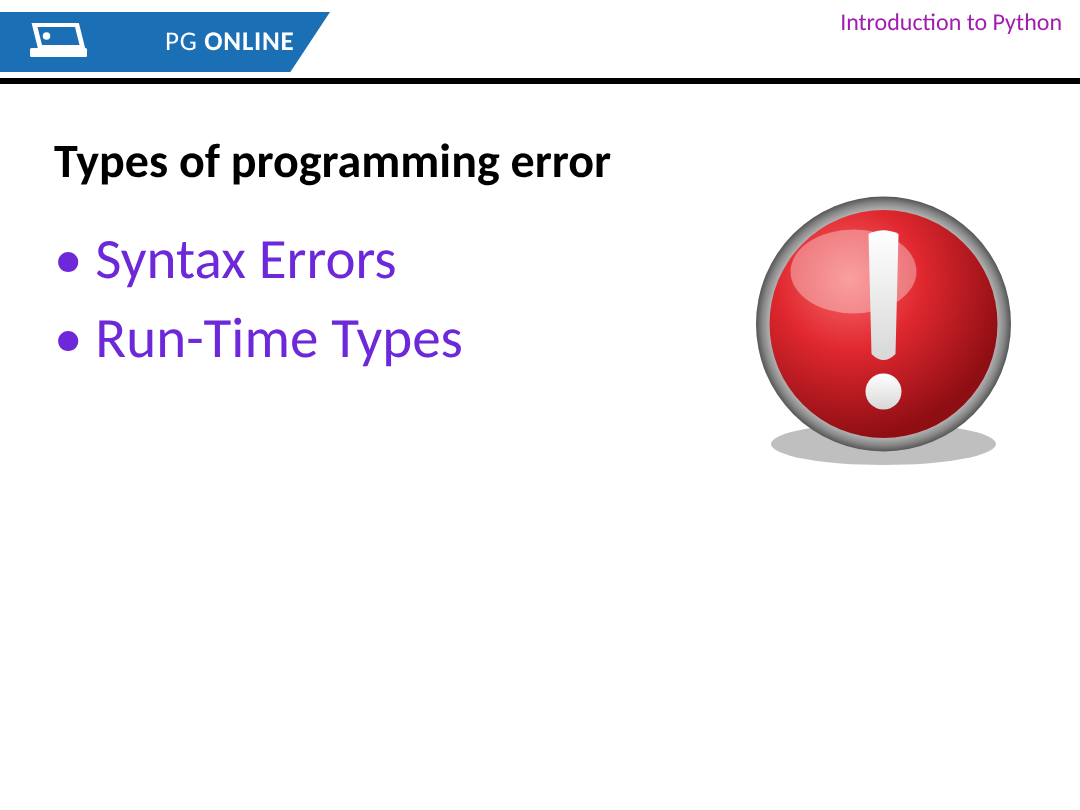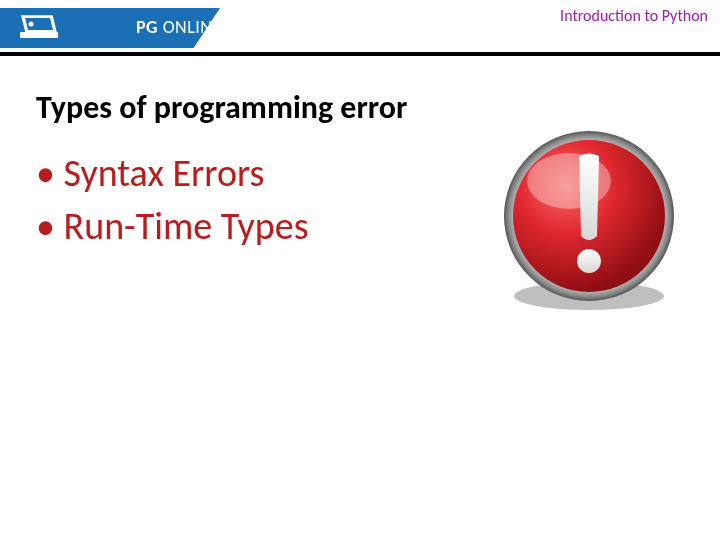"PG" .brand .pg { font-weight: 700 -> 400; margin-left: 26px -> none }
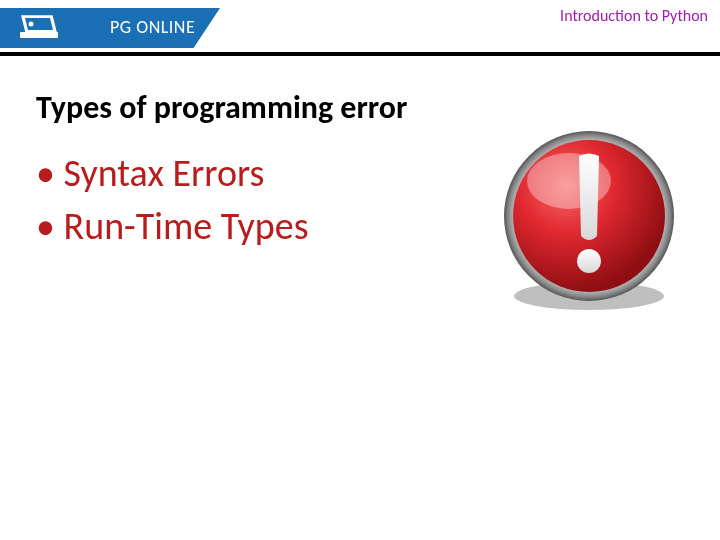"ONLINE" .brand .online { font-weight: 400 -> 700 }
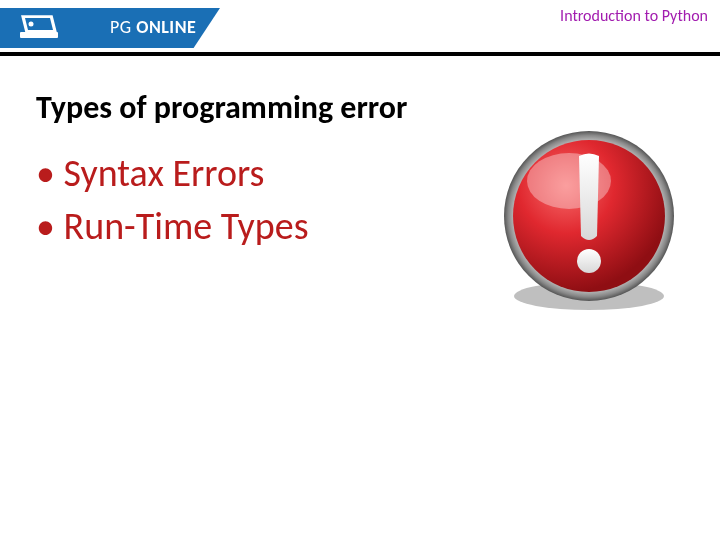"Syntax Errors" .bullets { color: #b91c1c -> #6d28d9 }
